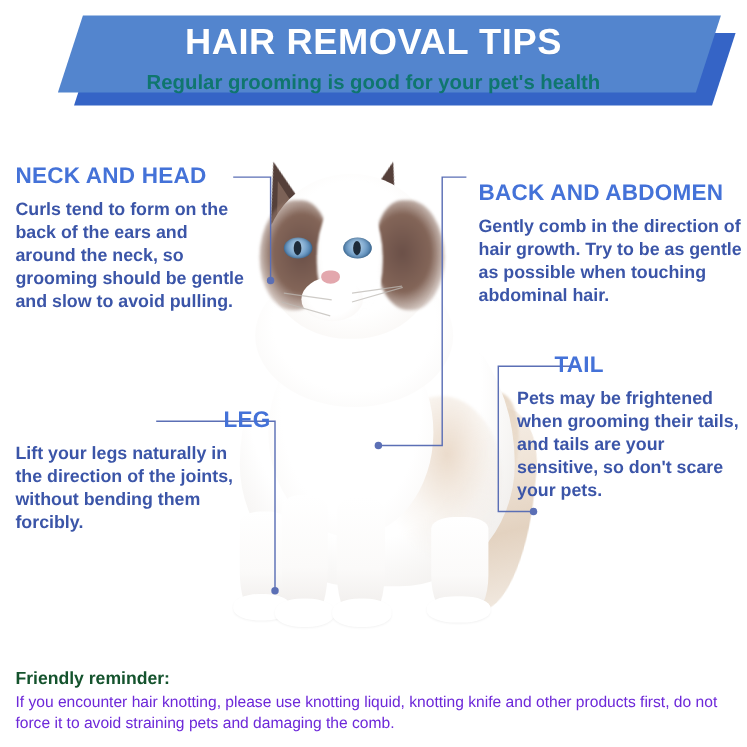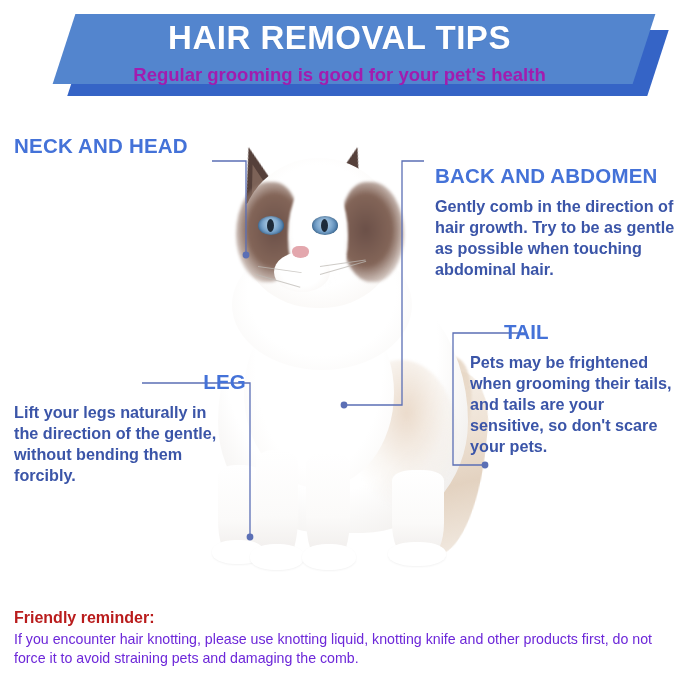"Regular grooming is good for" .banner-sub { color: #a21caf -> #0f766e }
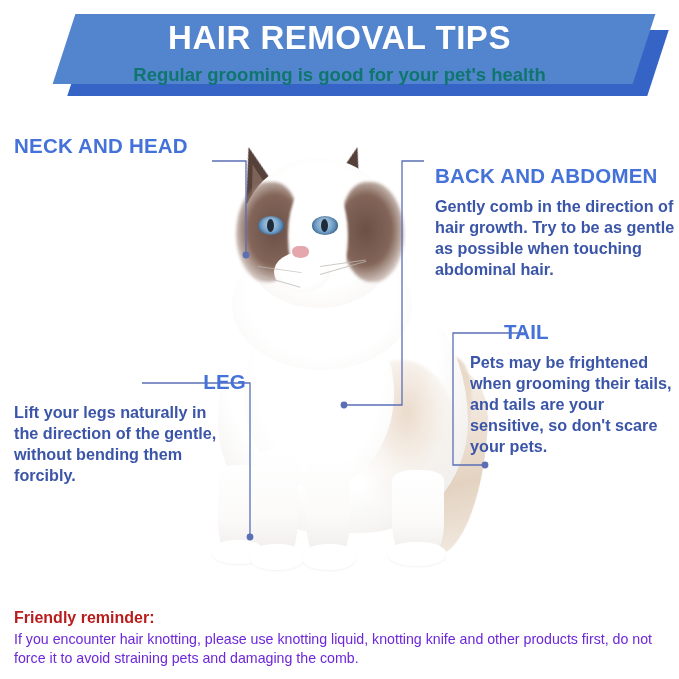"NECK AND HEAD" #tip-neck { top: 136px -> 150px }
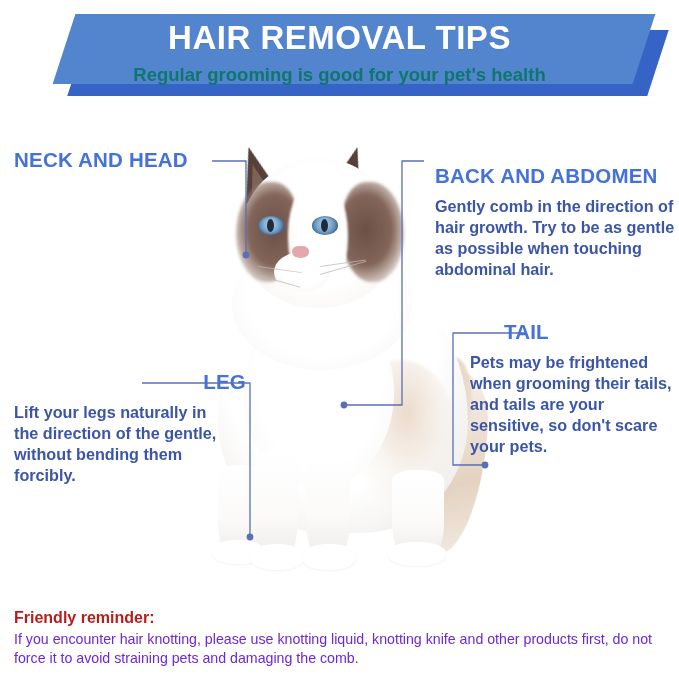"Curls tend to form on" p.tip-body { html: none -> <p>Curls tend to form on the back of the ears and around the neck, so grooming should be gentle and slow to avoid pulling.</p> }
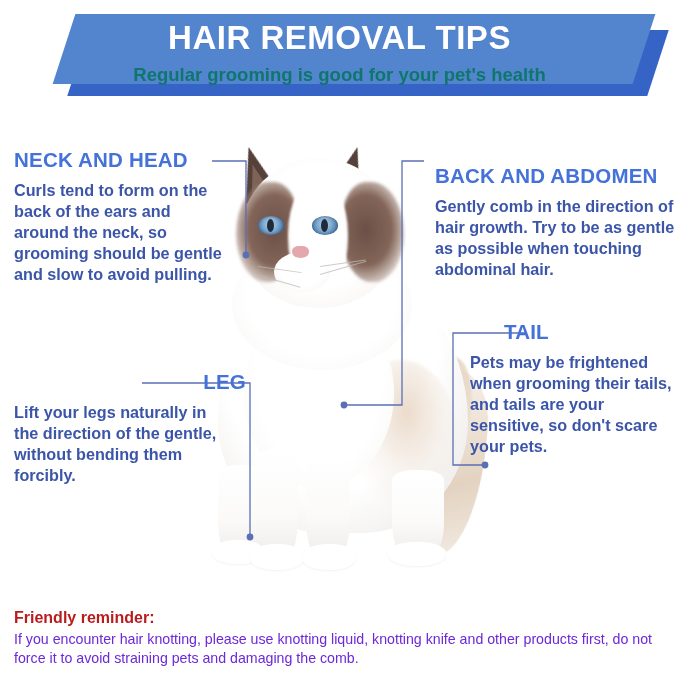"Lift your legs naturally in" p.tip-body { text: gentle -> joints }
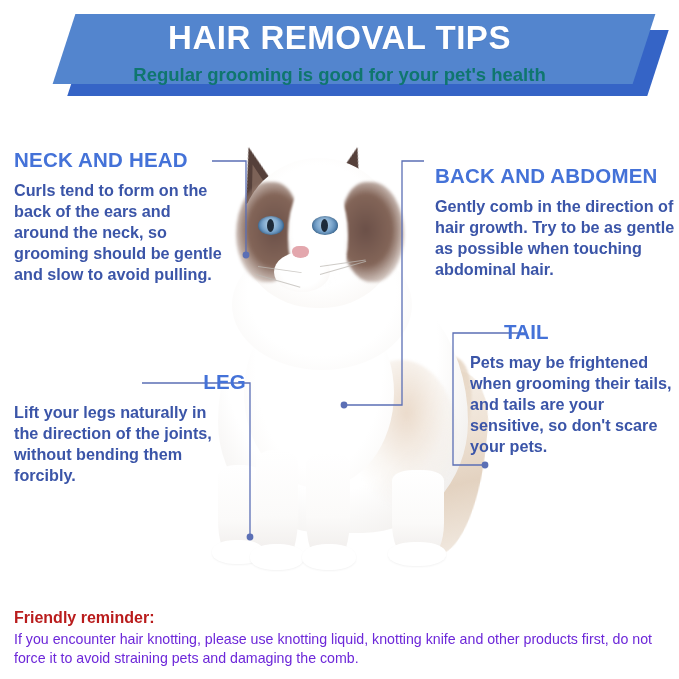"Friendly reminder:" .footer-title { color: #b91c1c -> #14532d }
